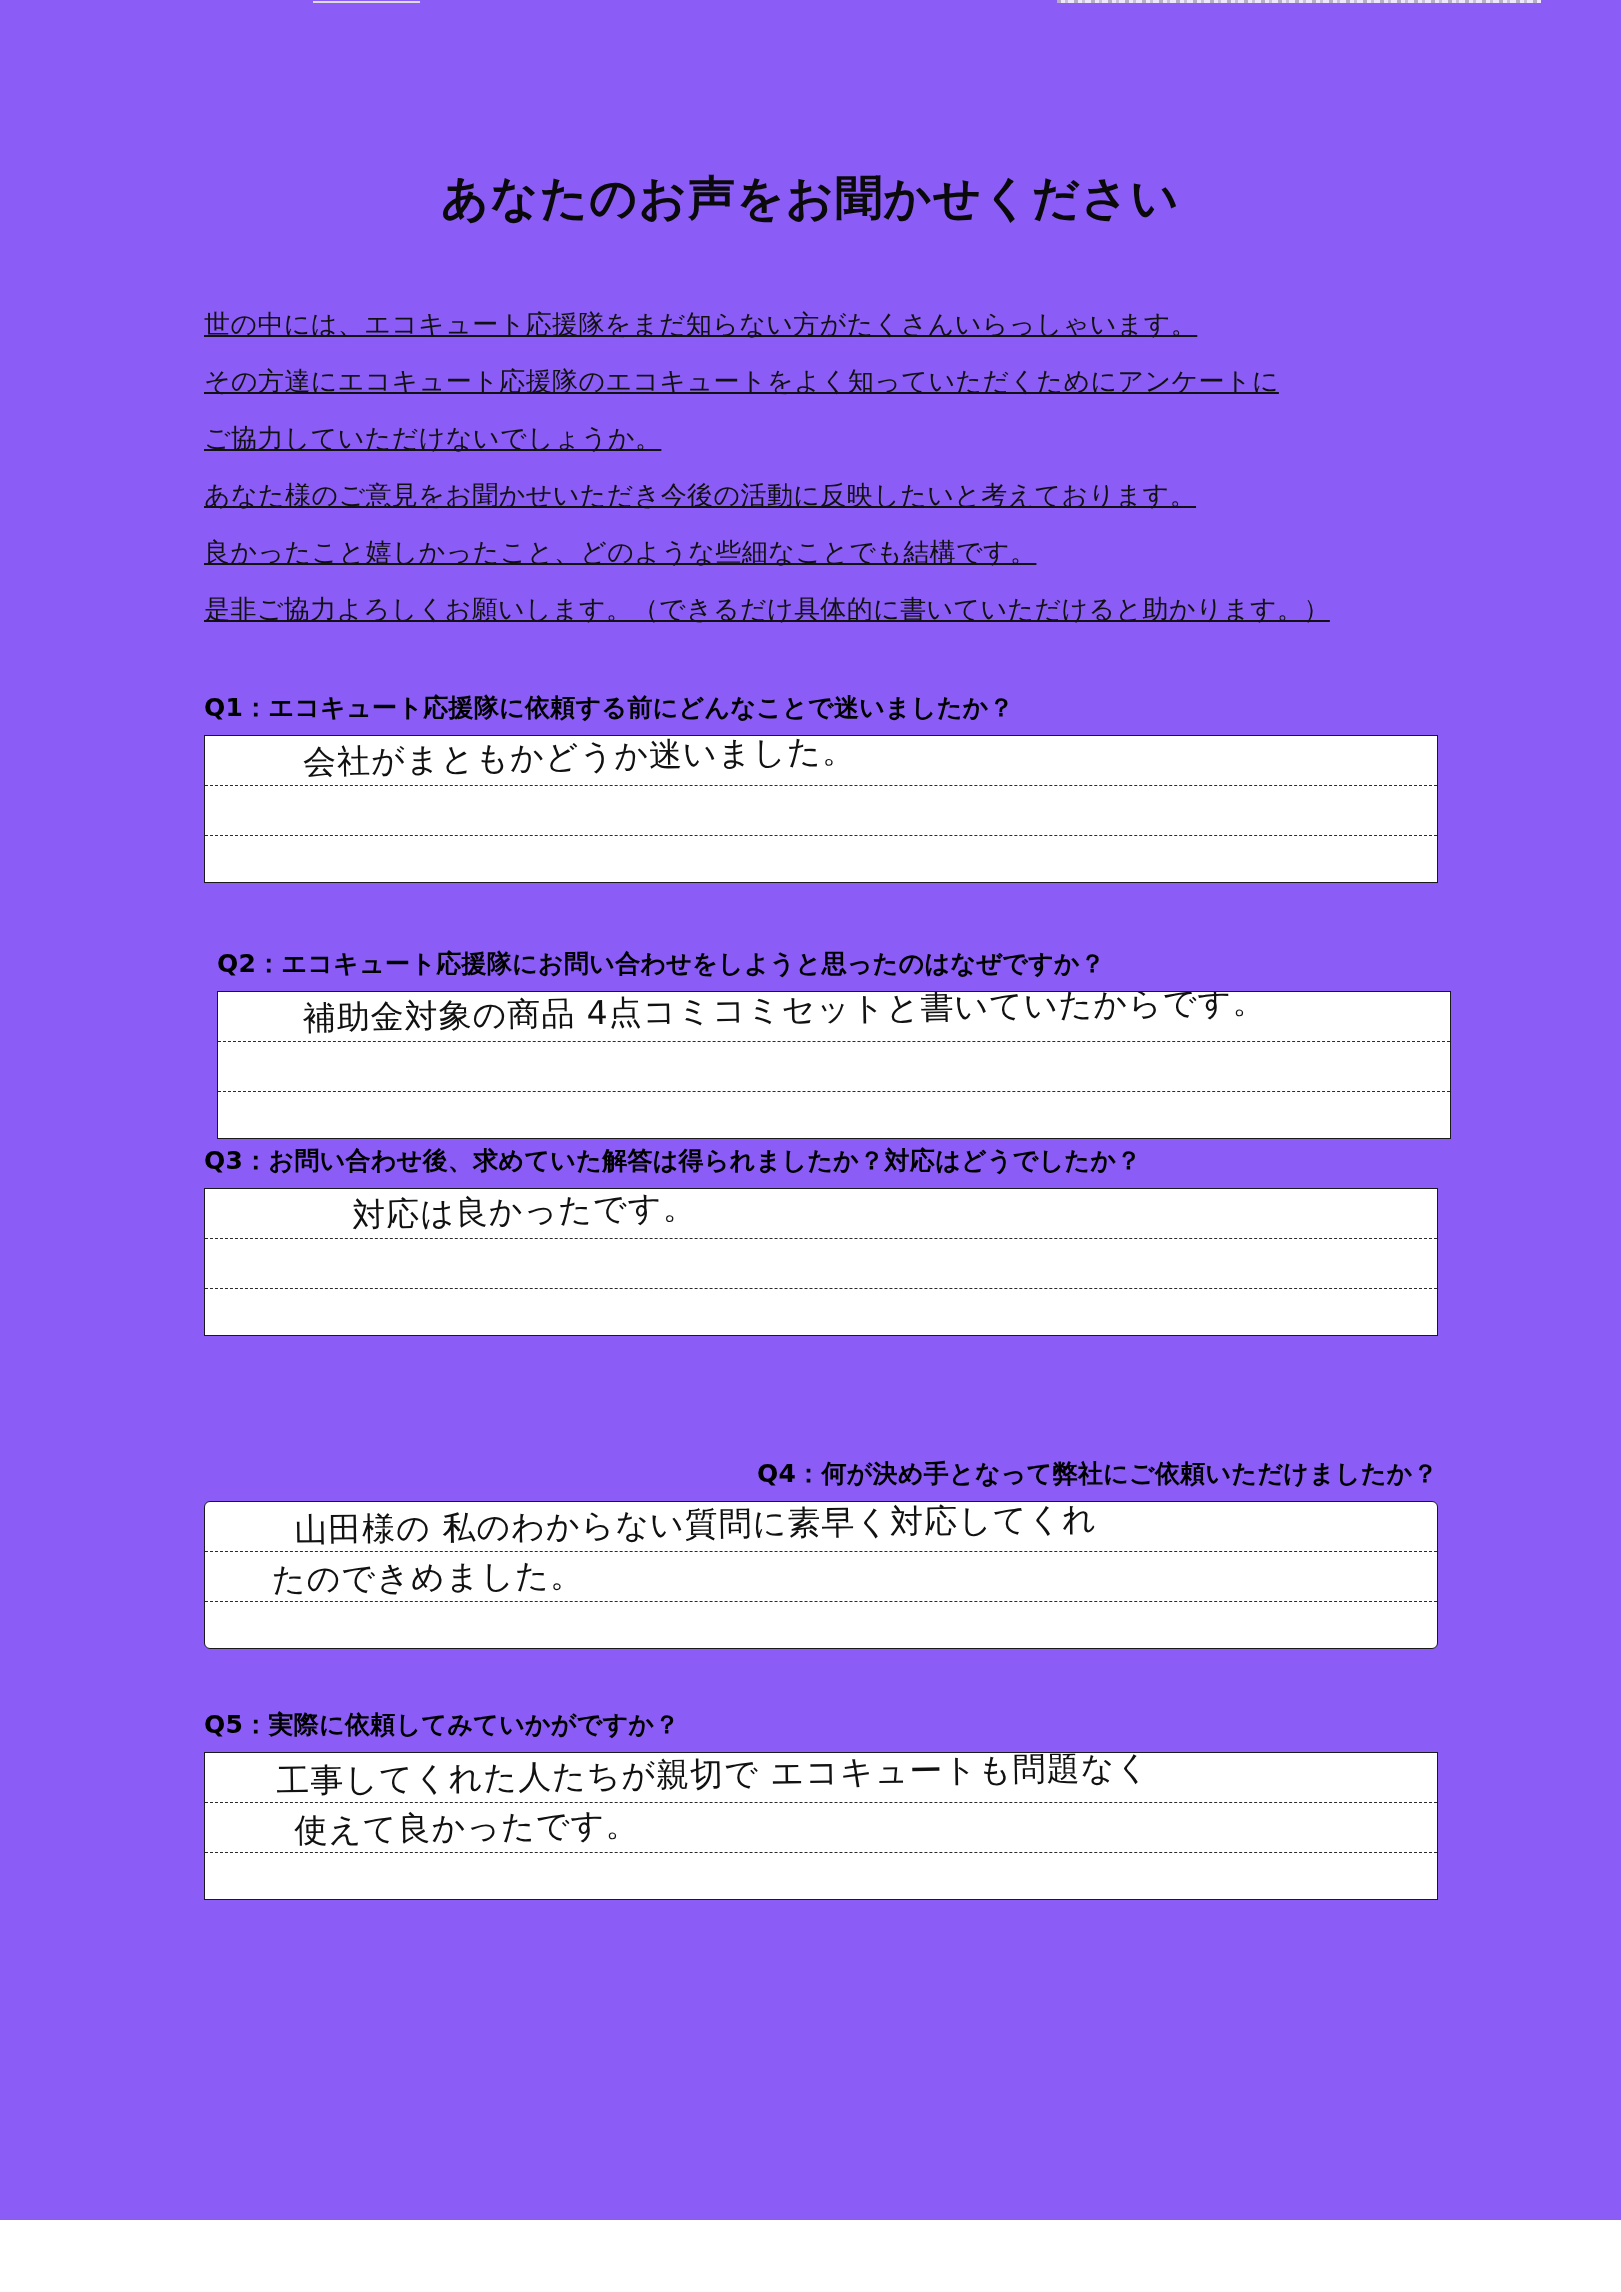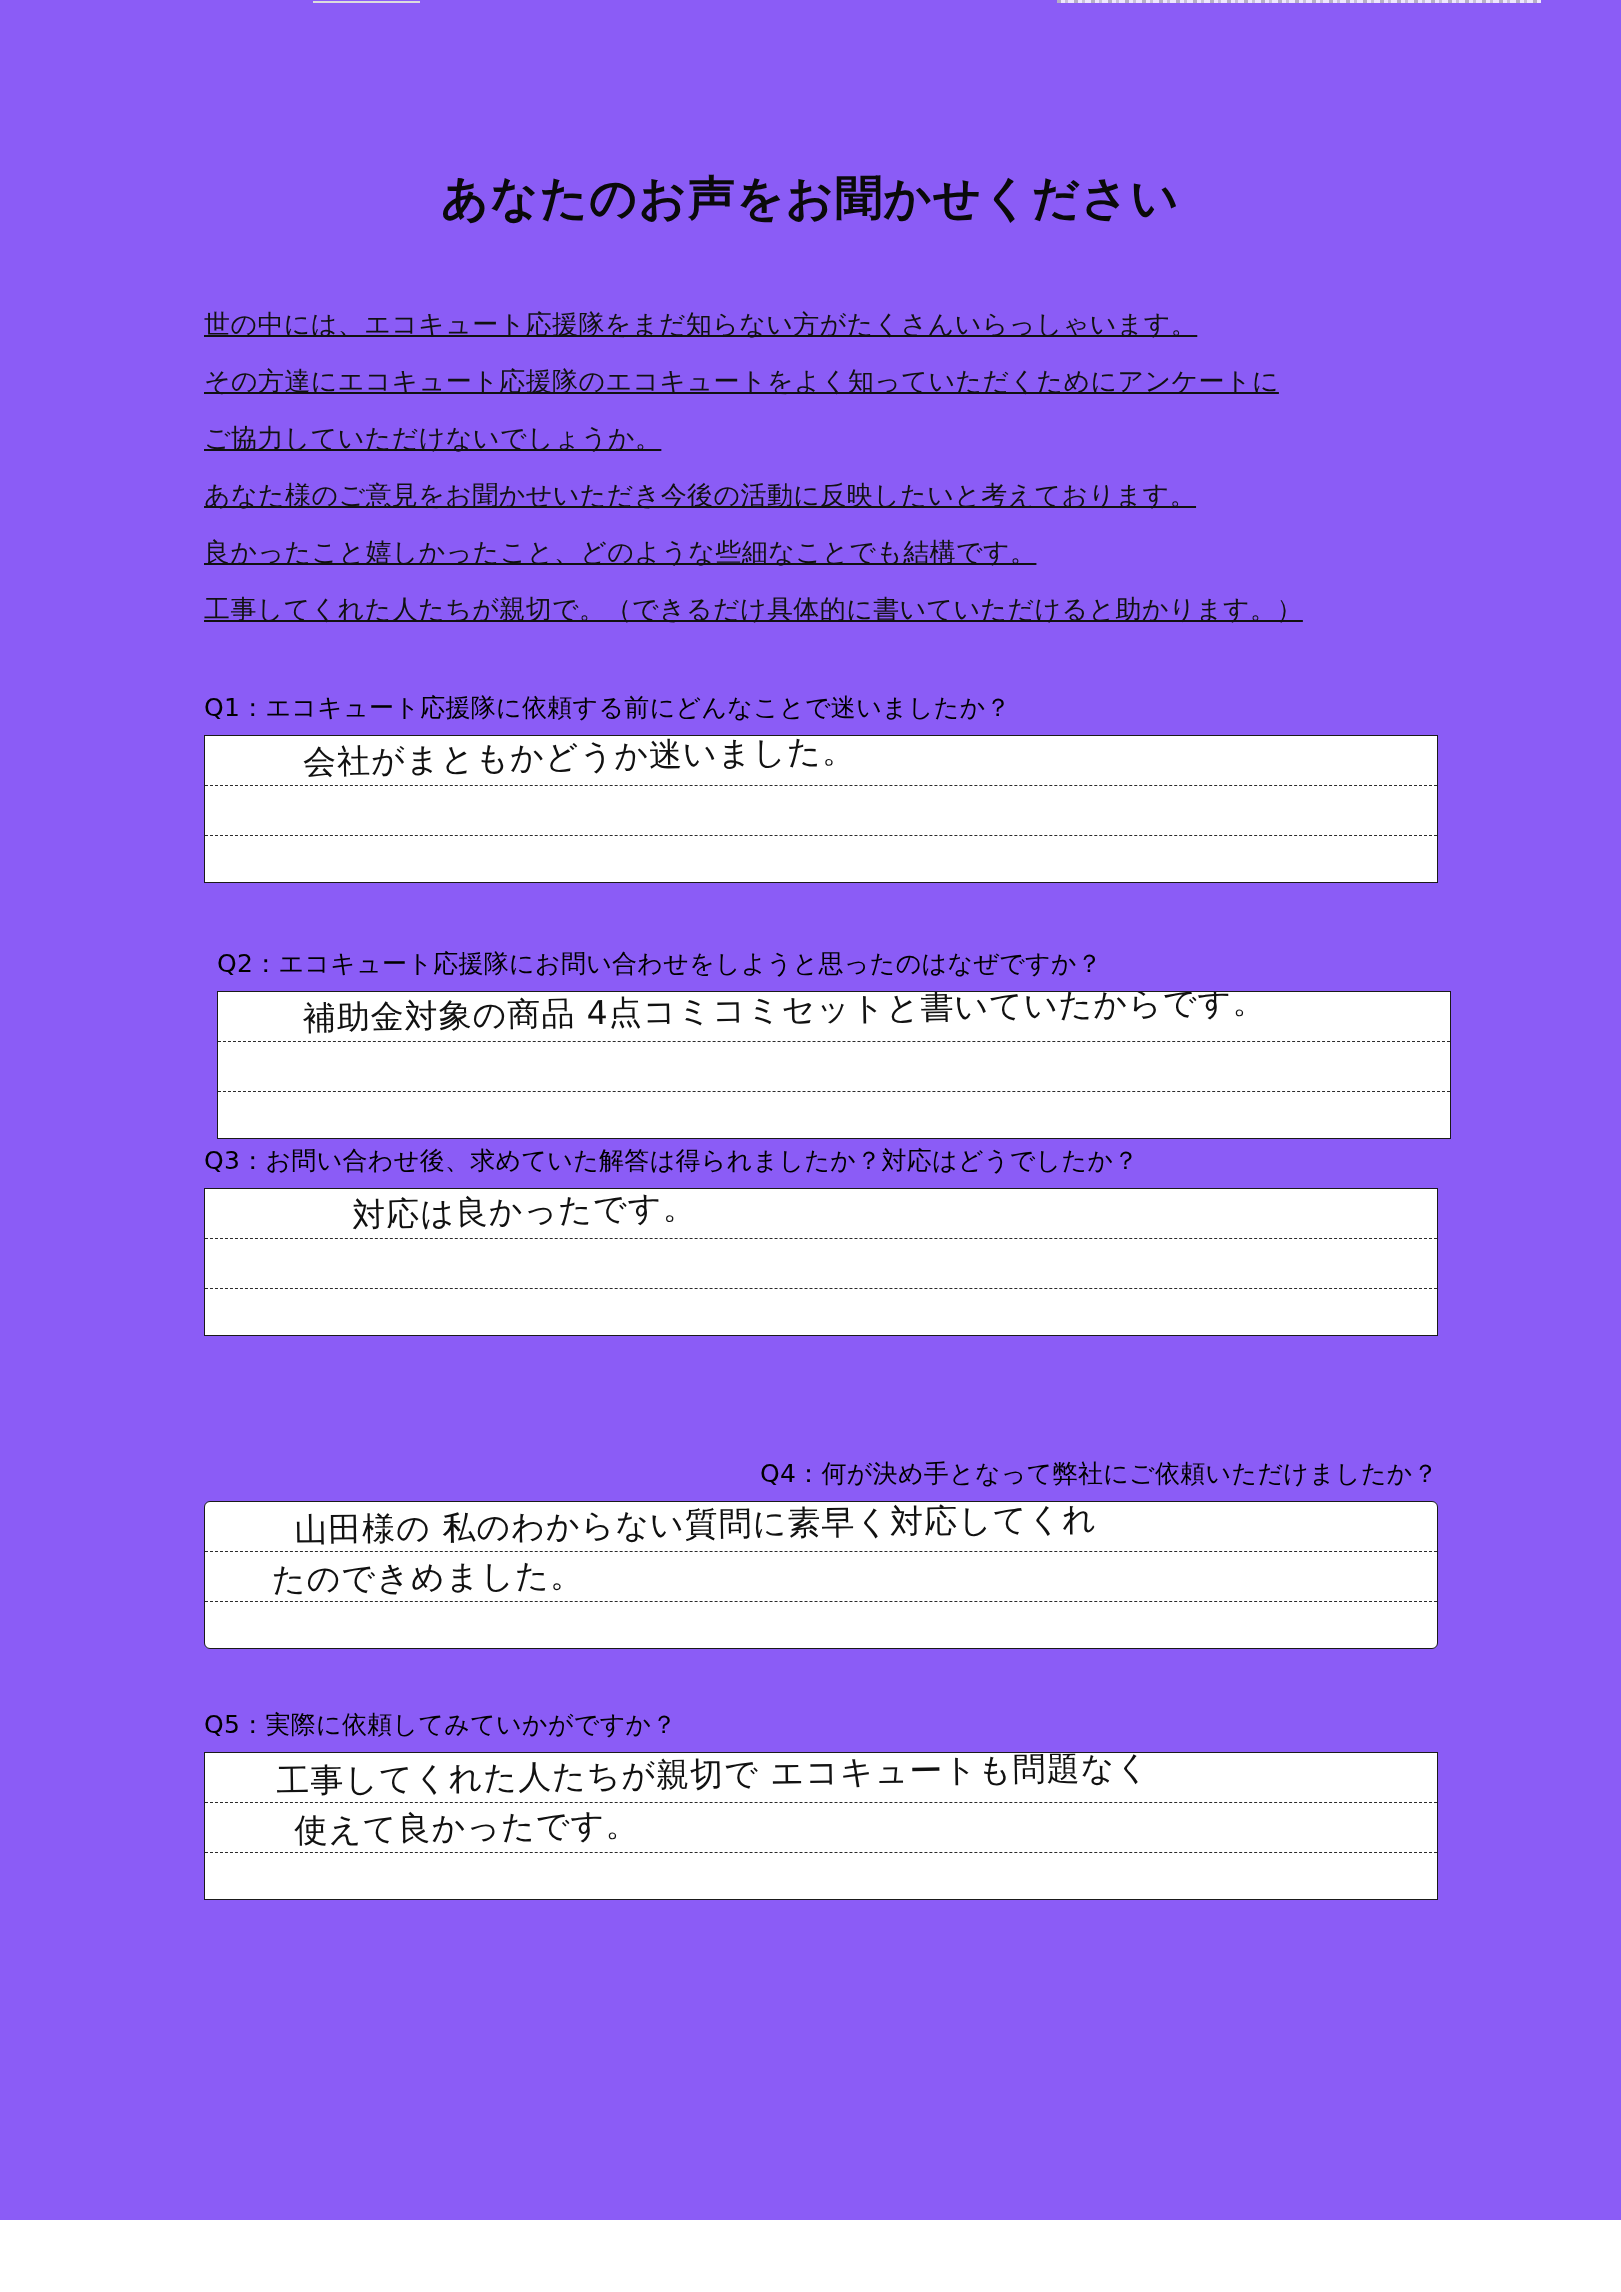"工事してくれた人たちが親切で。（できるだけ具体的に書いていただけると助かります。" div.intro-line { text: 工事してくれた人たちが親切で -> 是非ご協力よろしくお願いします }
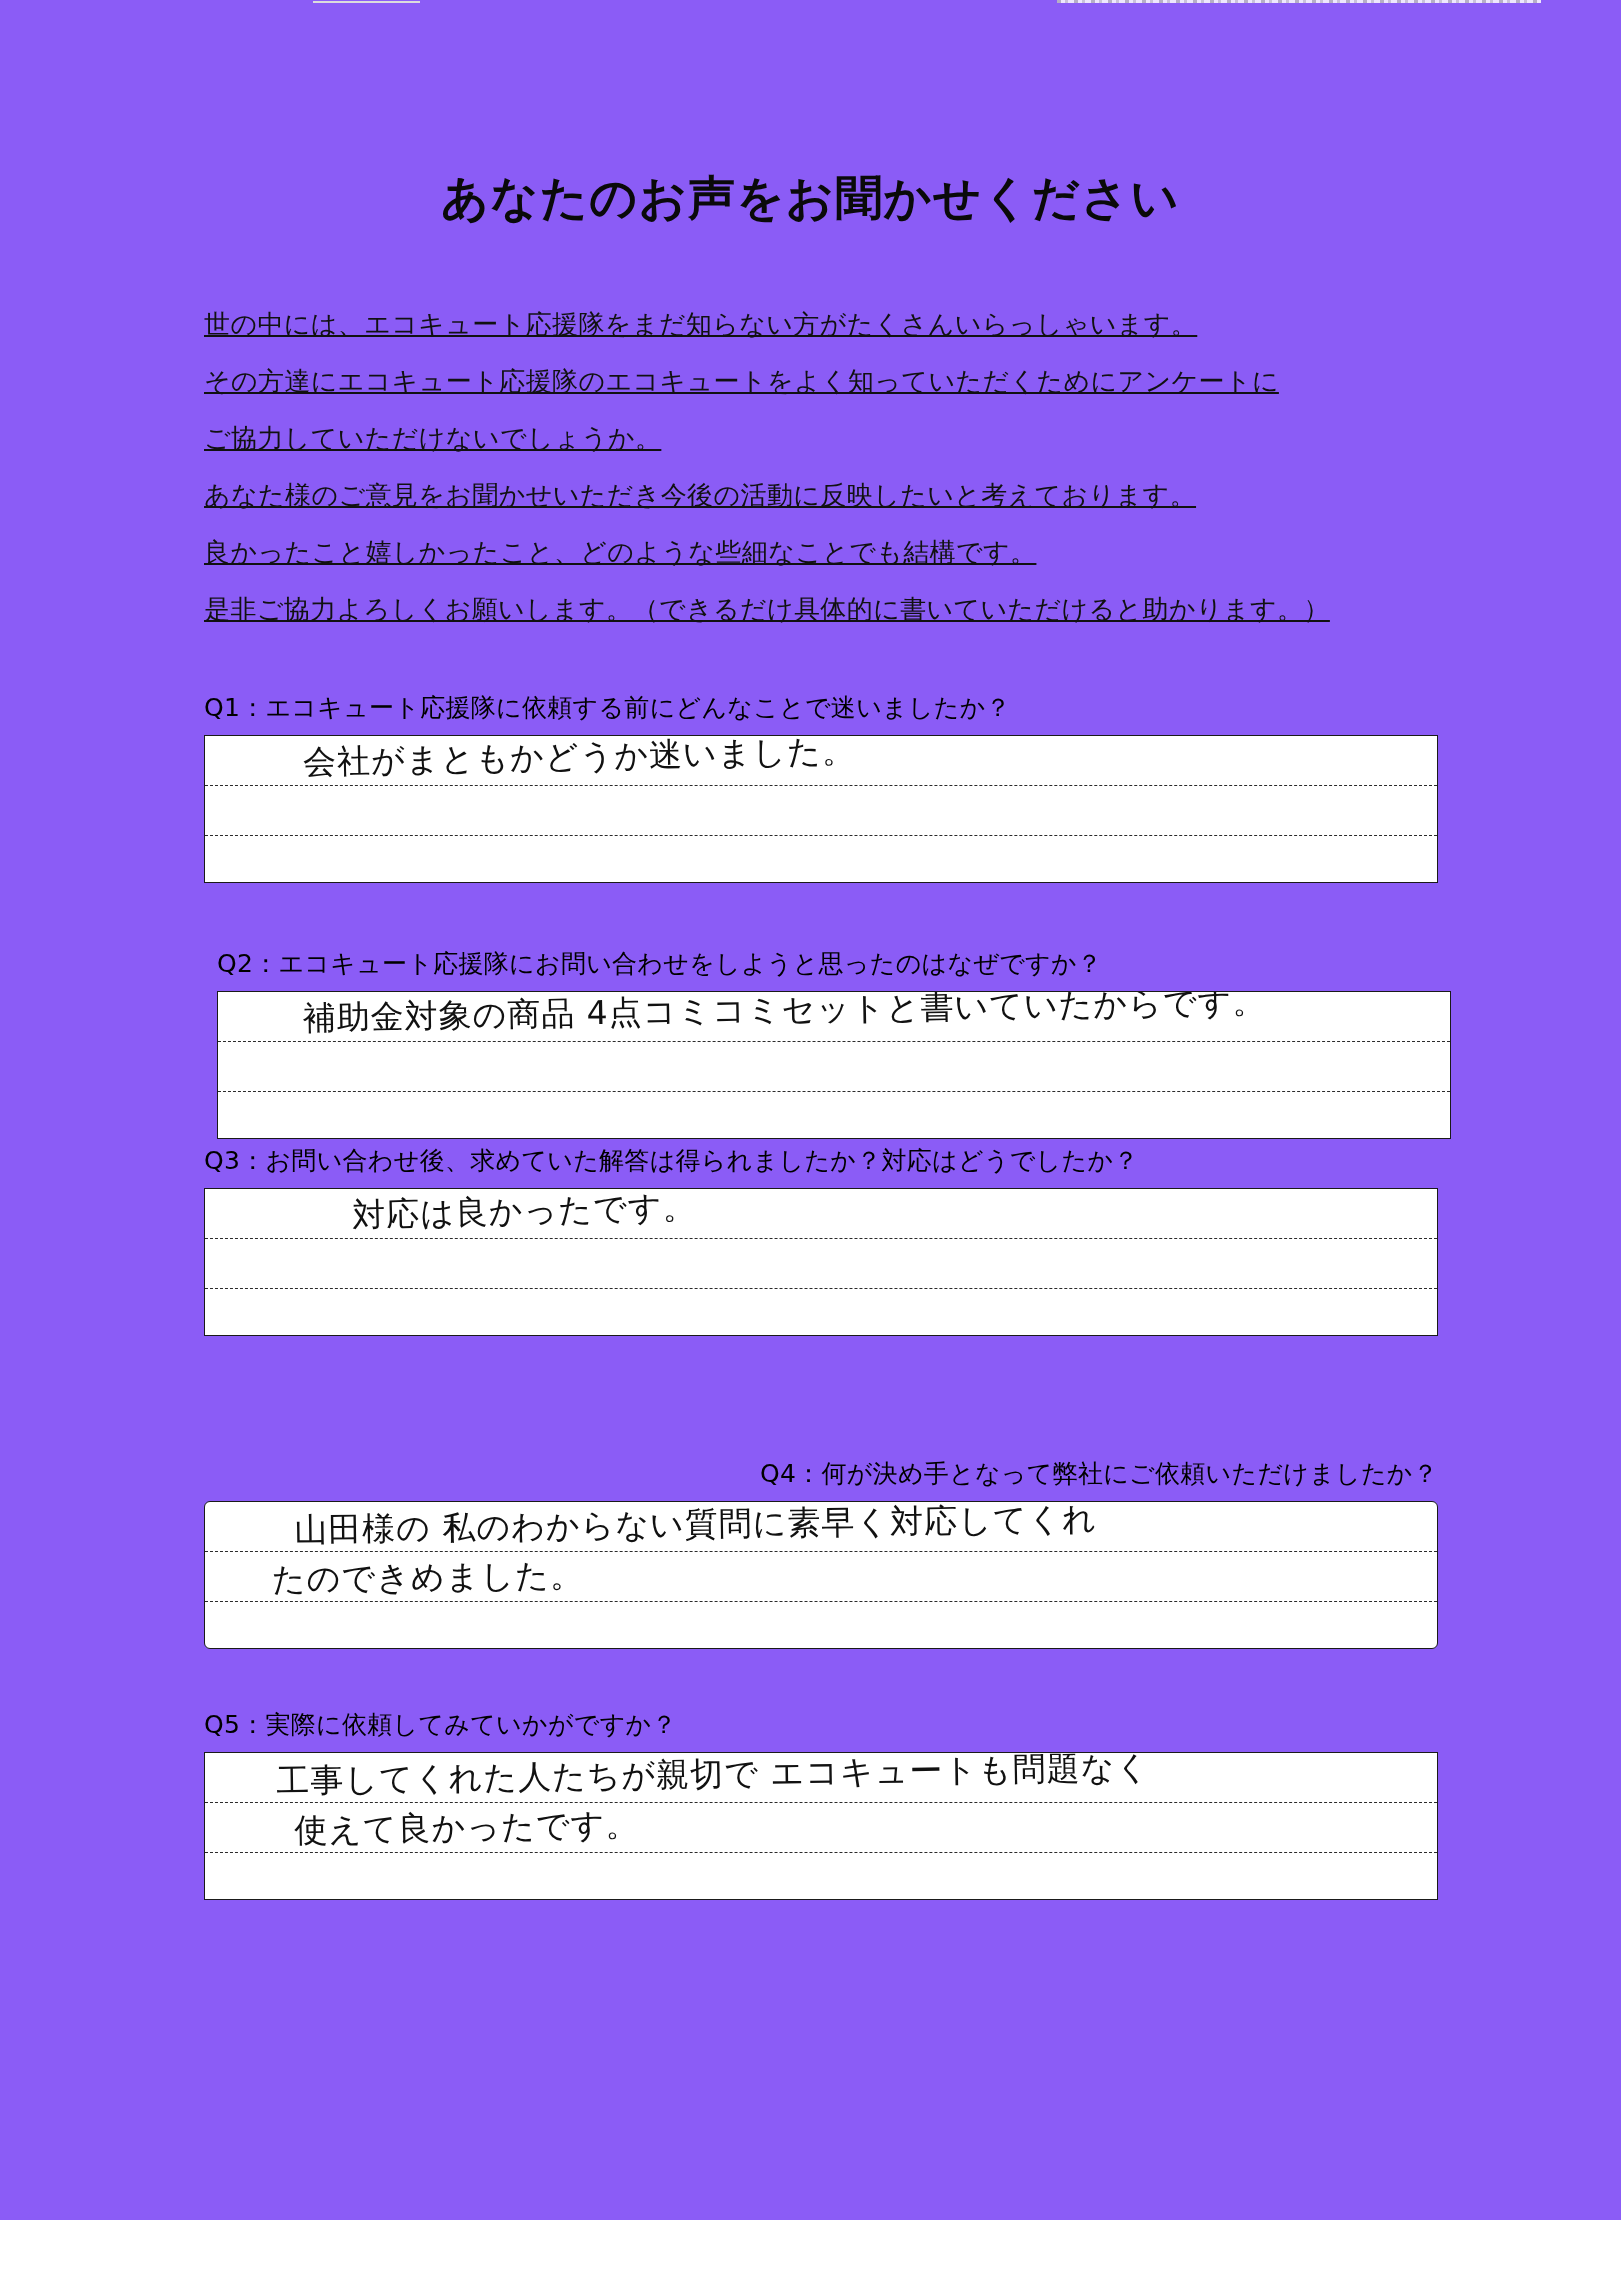"Q1：エコキュート応援隊に依頼する前にどんなことで迷いましたか？" .qlabel { font-weight: 400 -> 700 }
